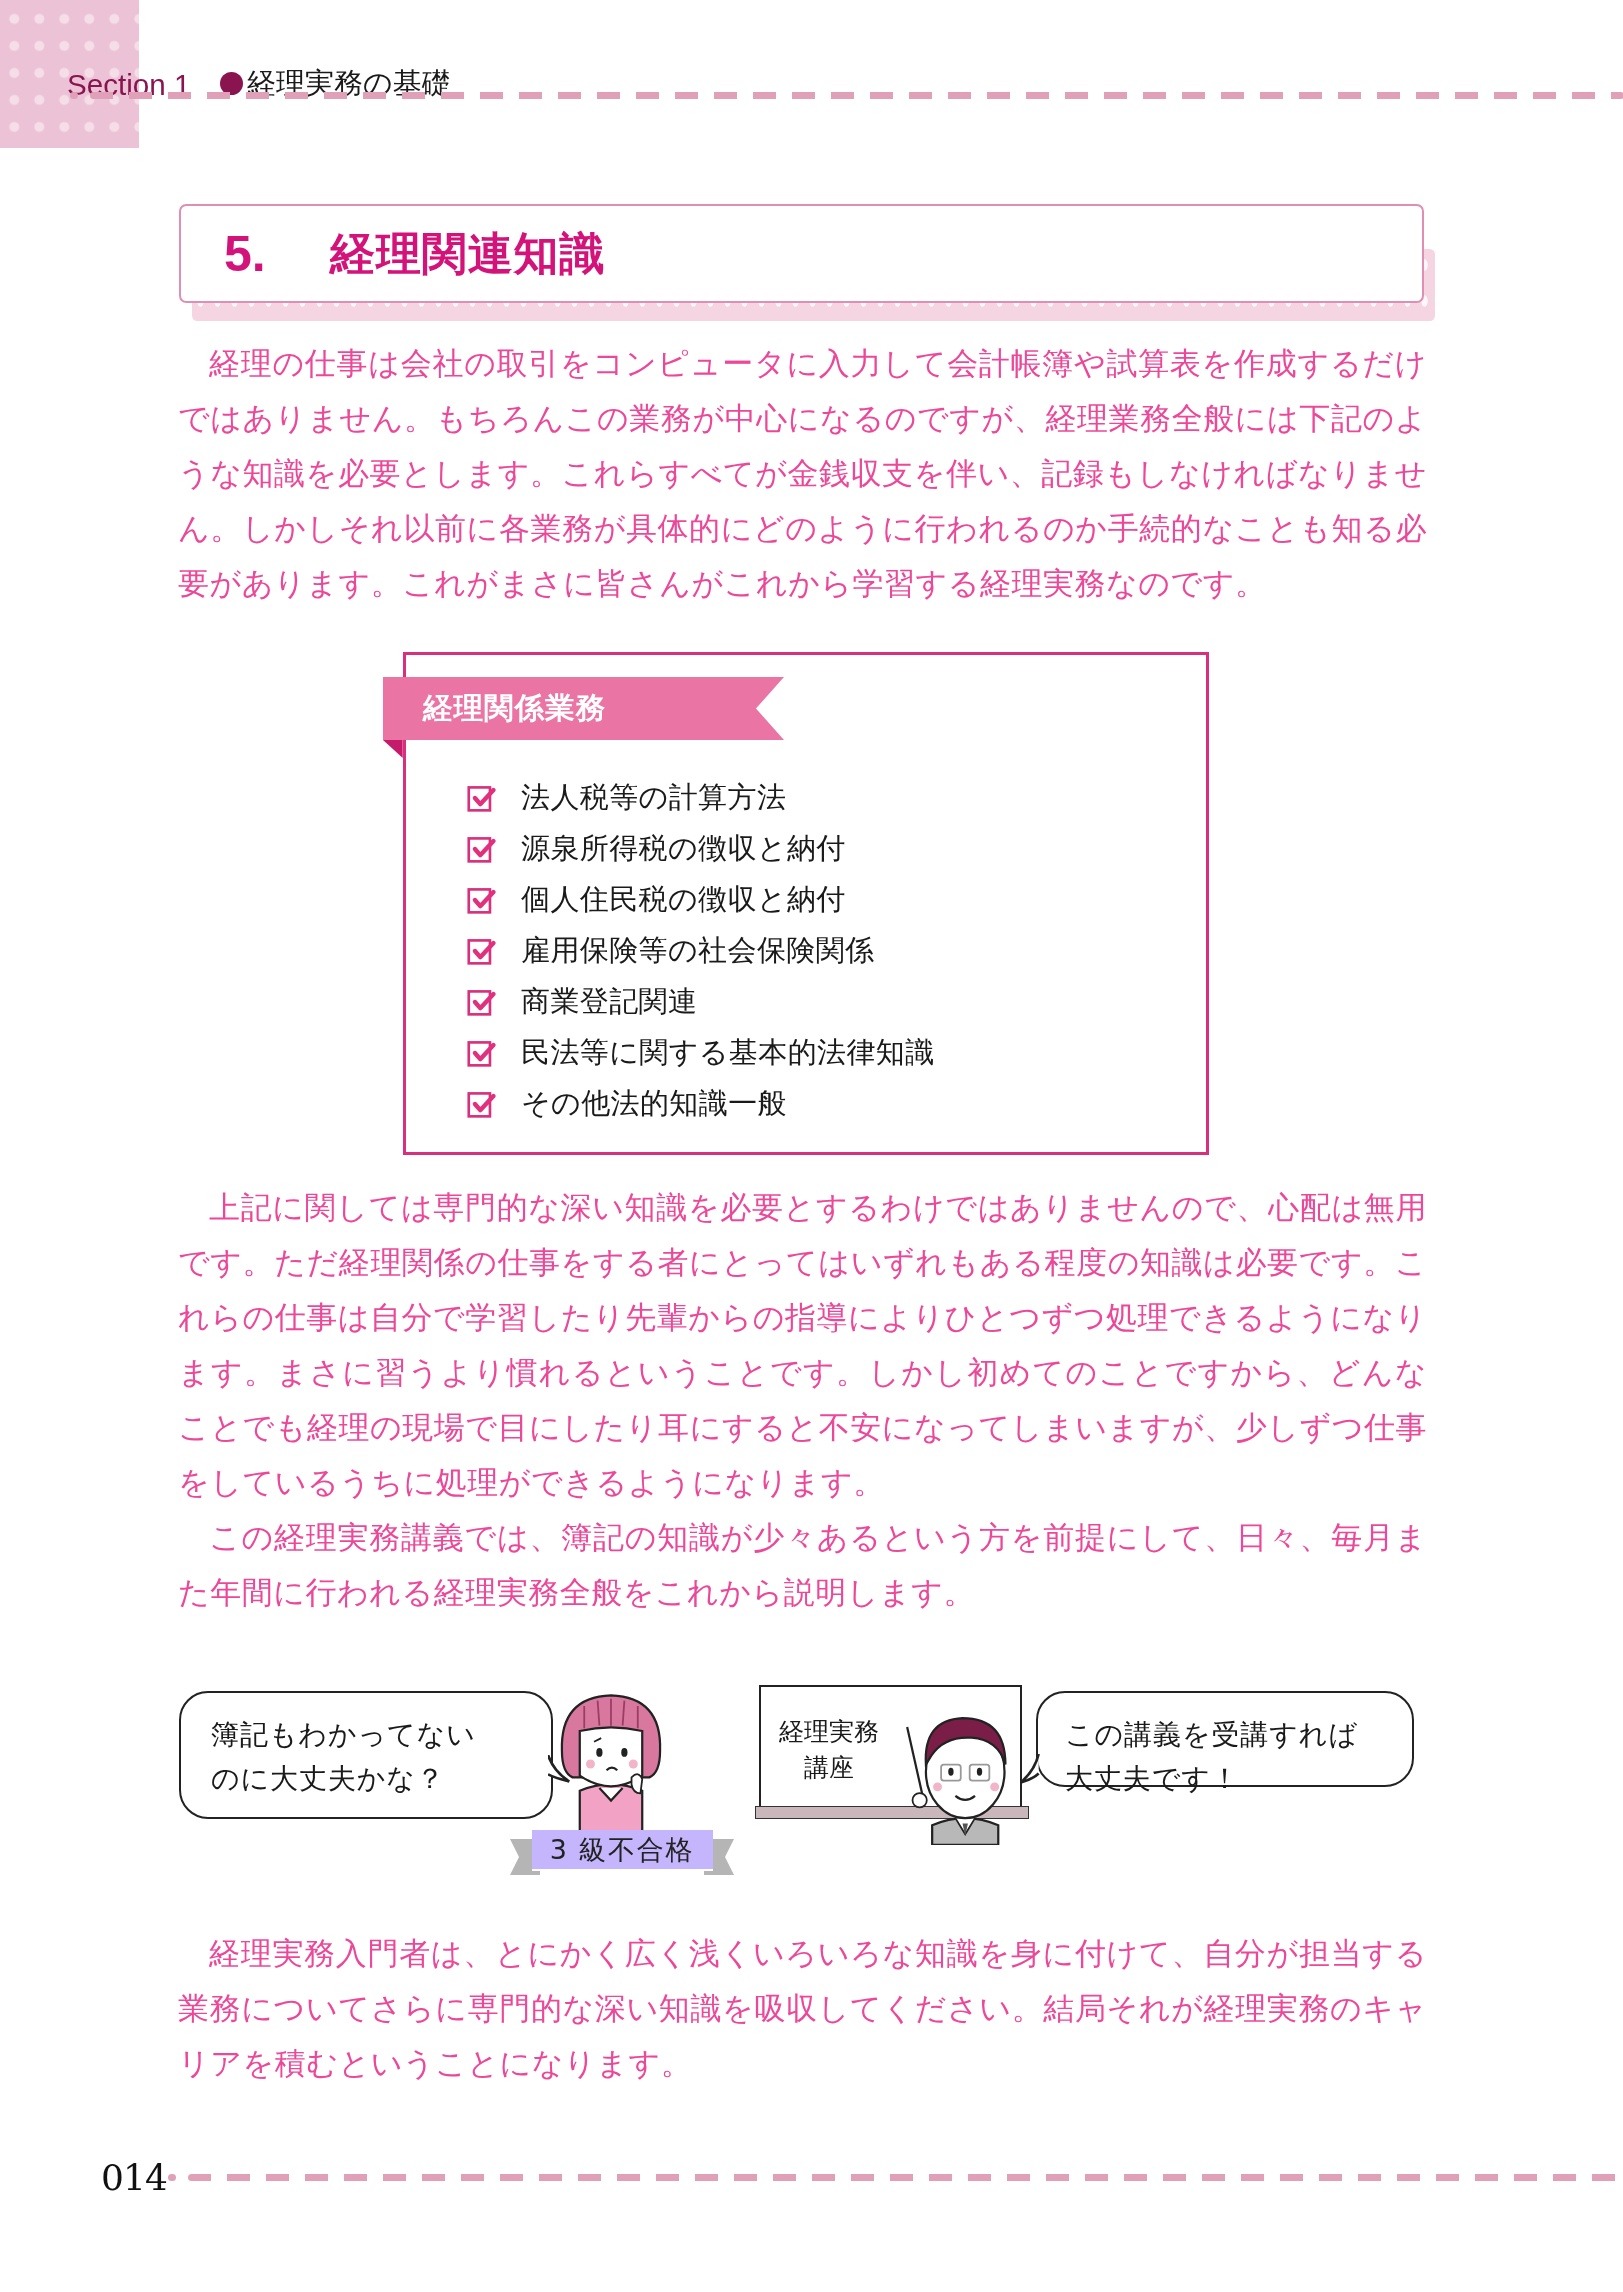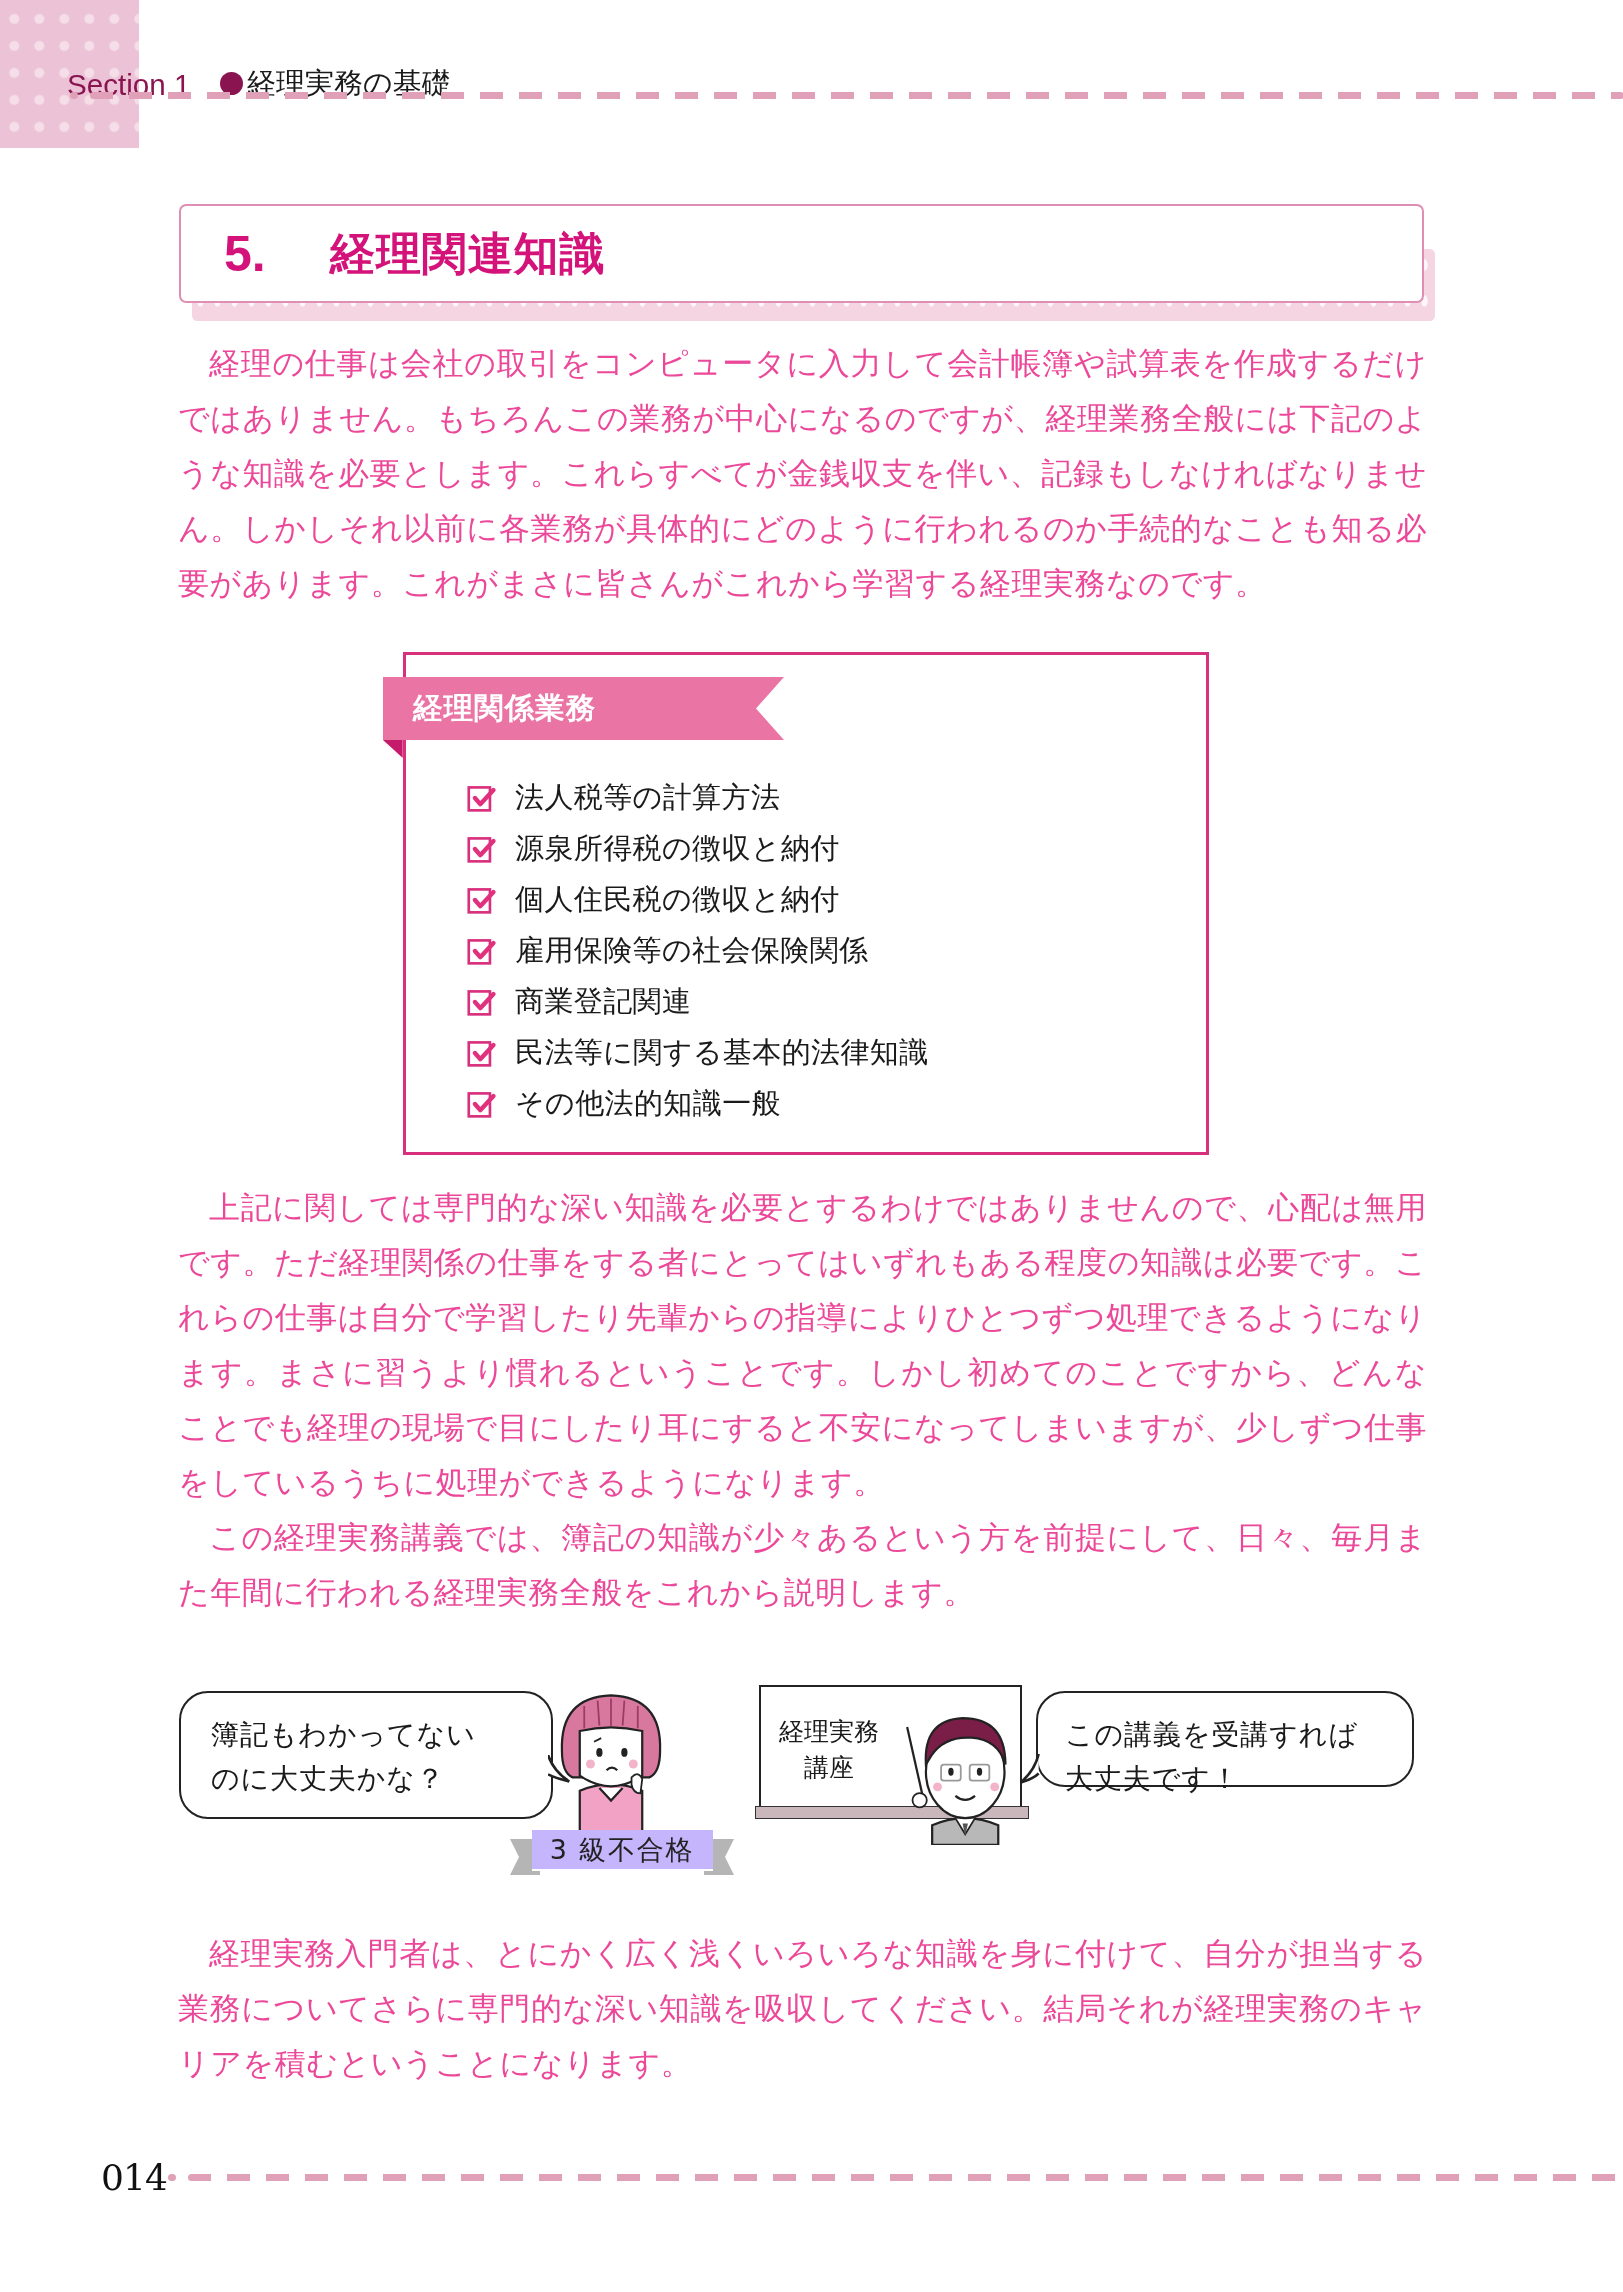"経理関係業務" .ribbon { padding-left: 30px -> 40px }
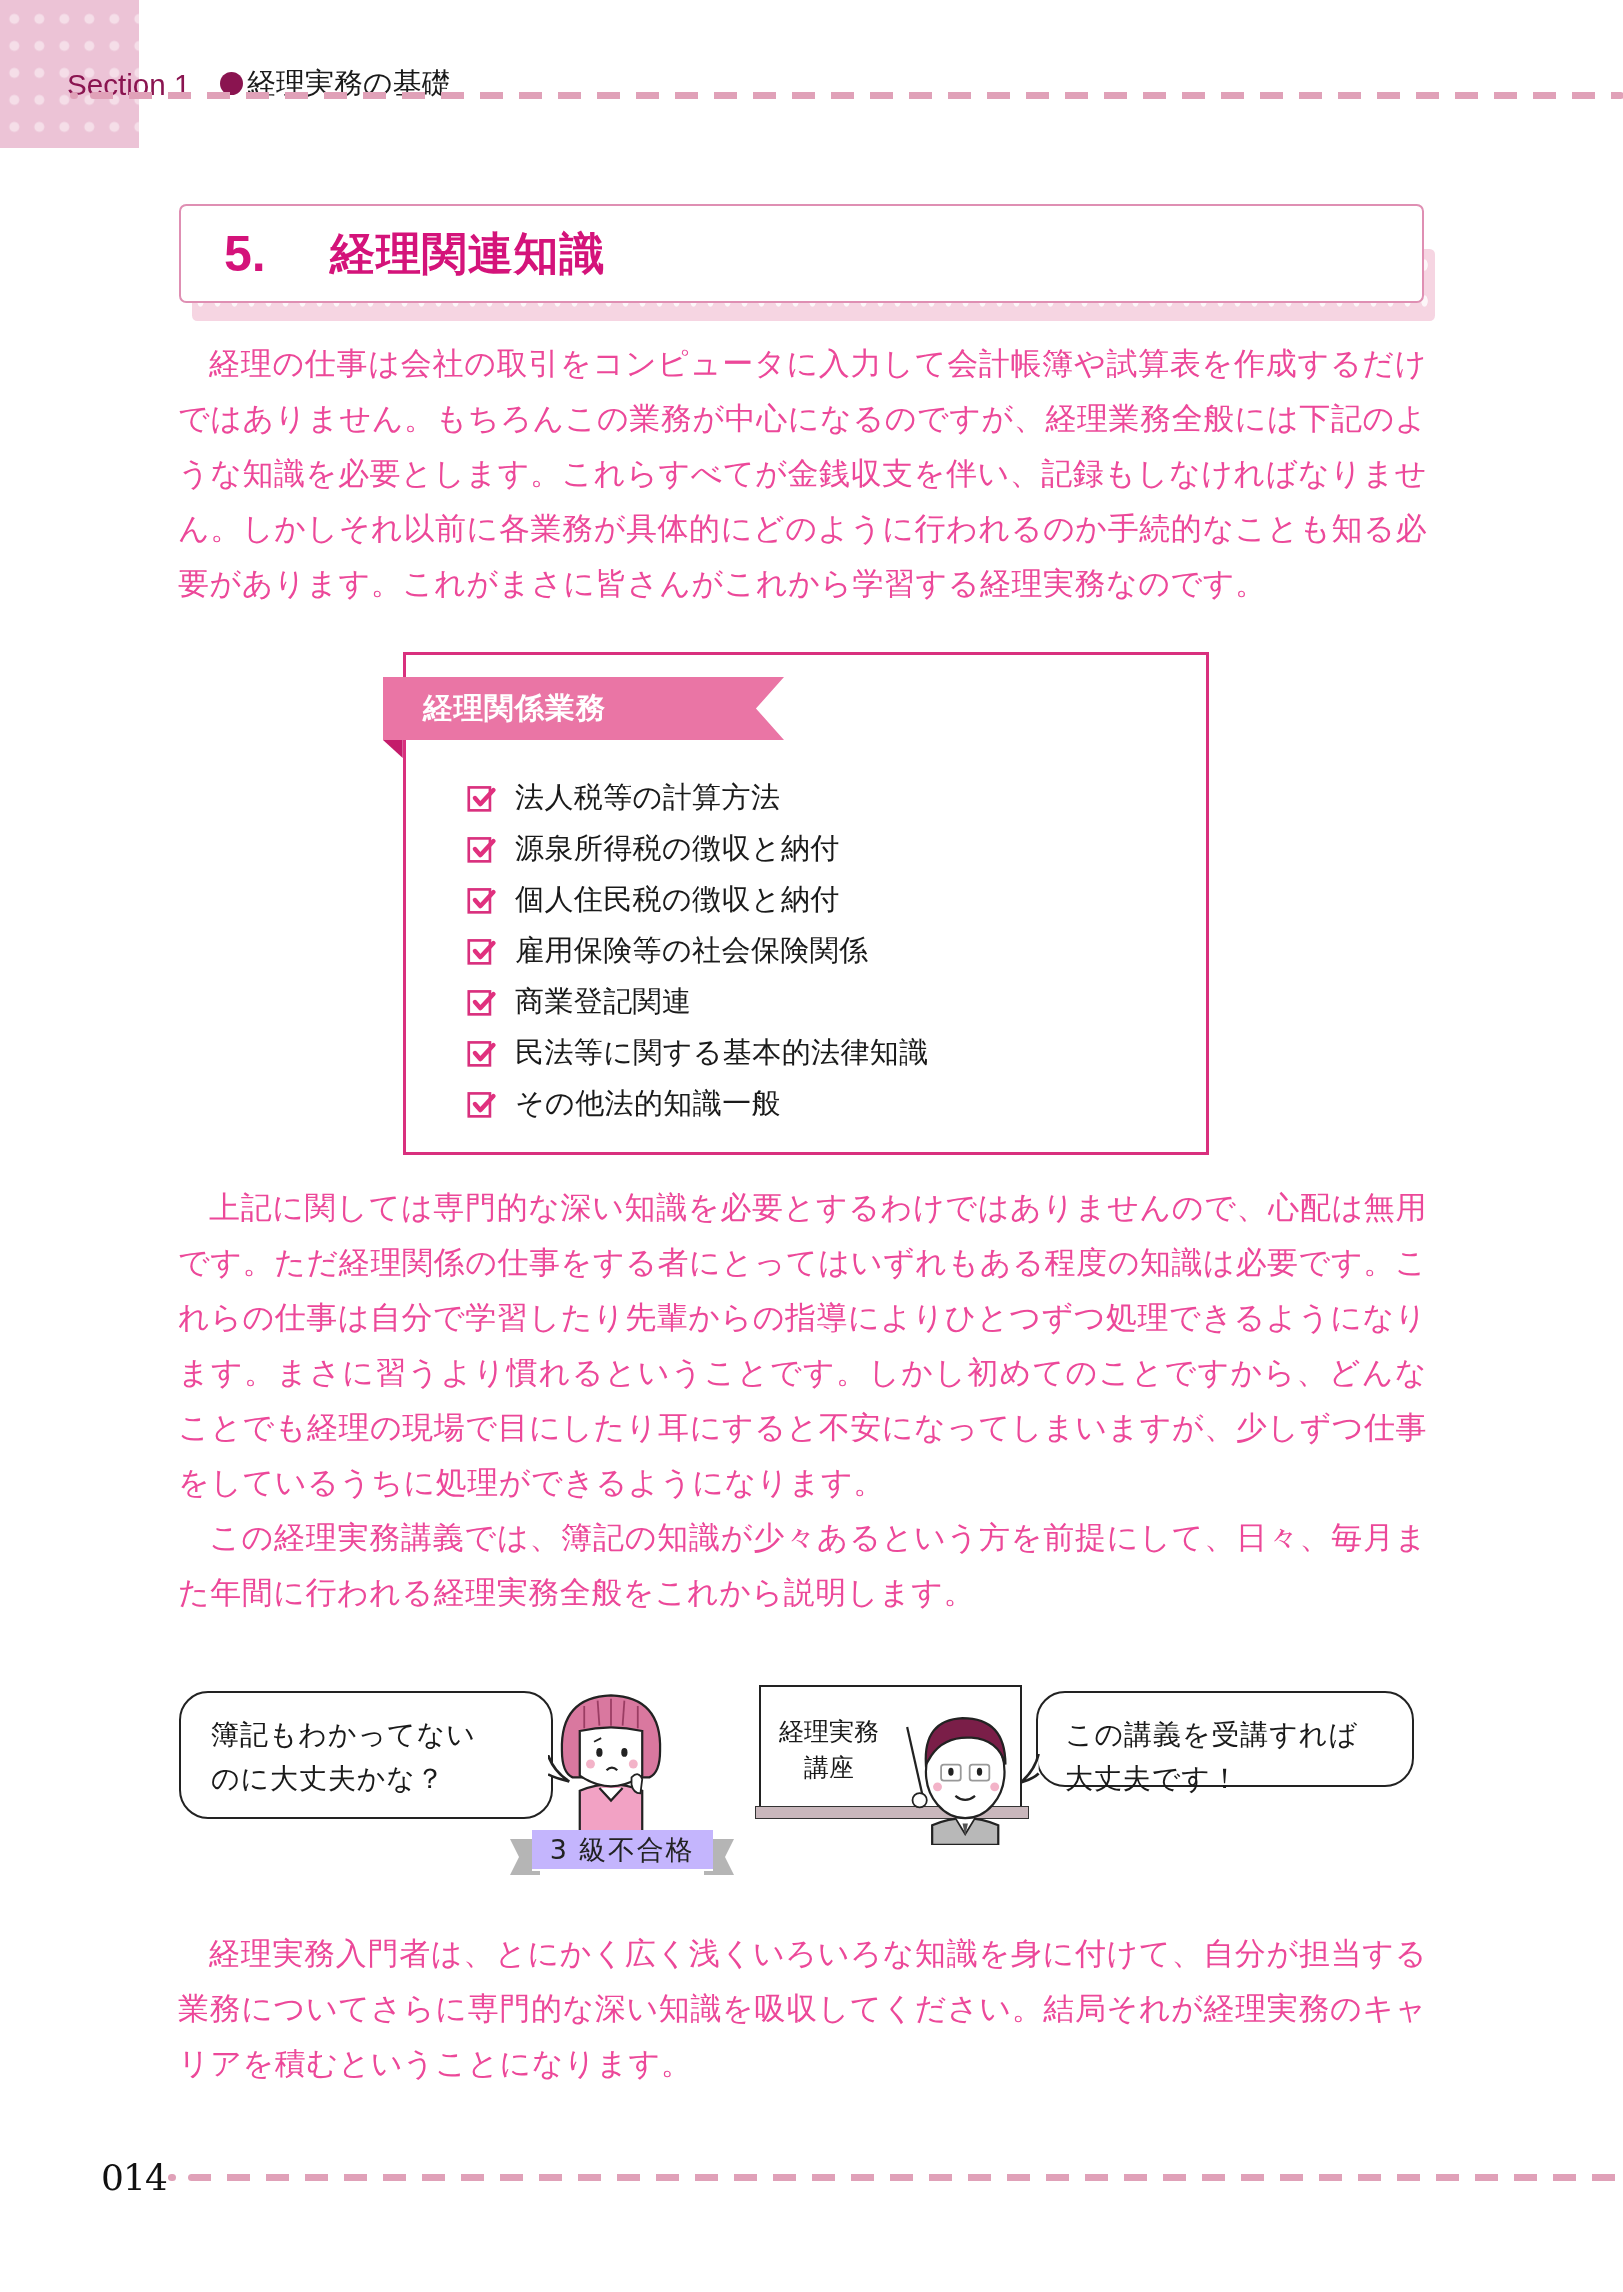"法人税等の計算方法" .check-item { gap: none -> 6px }
